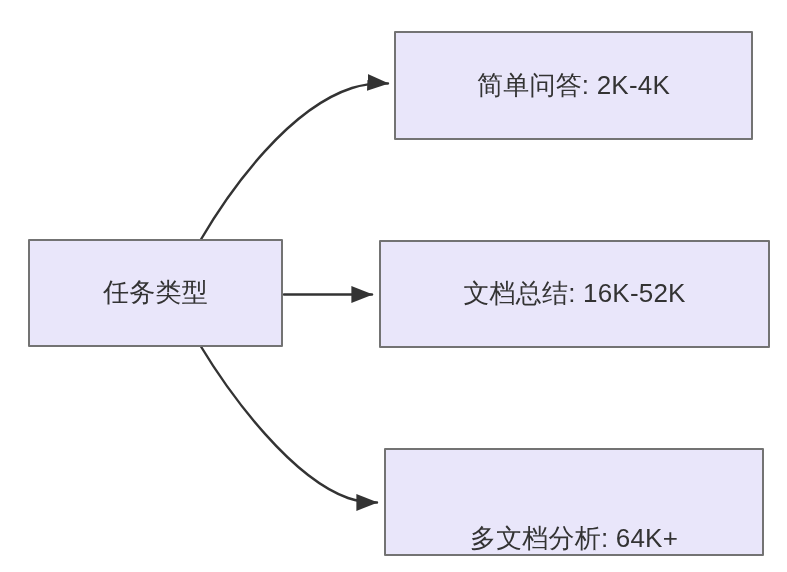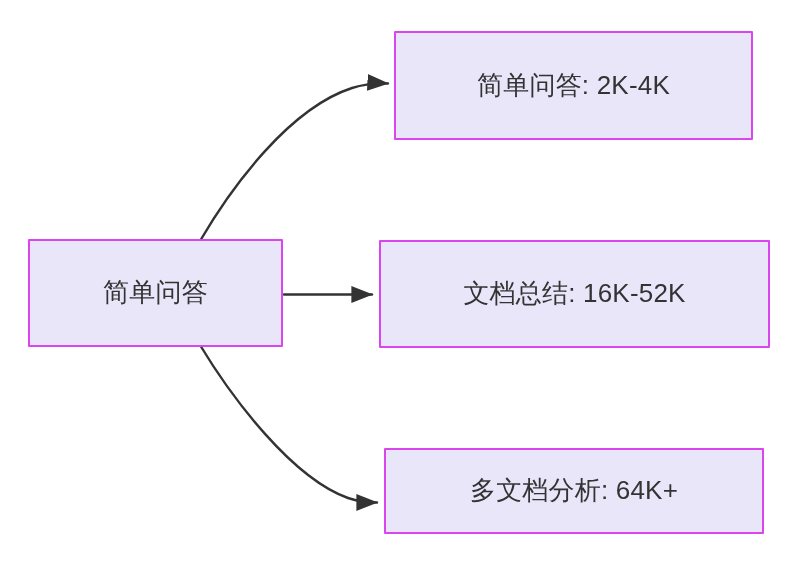"简单问答: 2K-4K" .node { border: 2px solid #d946ef -> 2px solid #737373 }
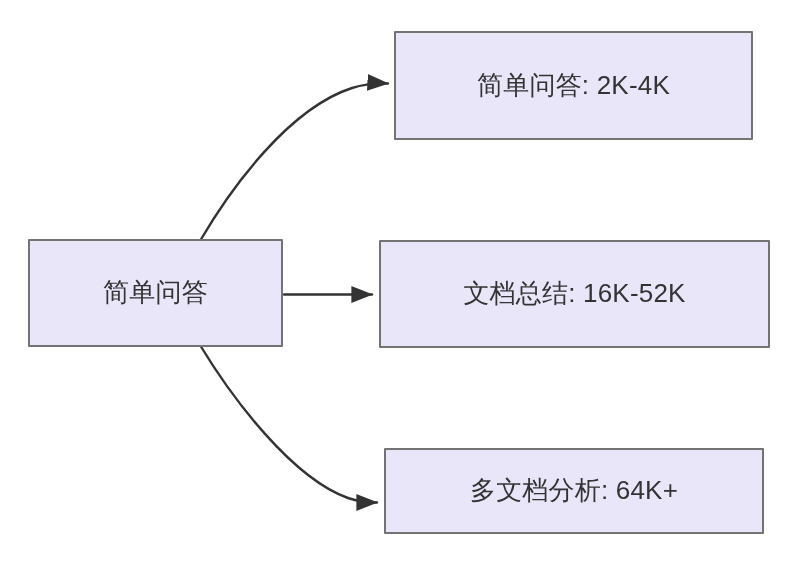"简单问答" span.node-label { text: 简单问答 -> 任务类型 }
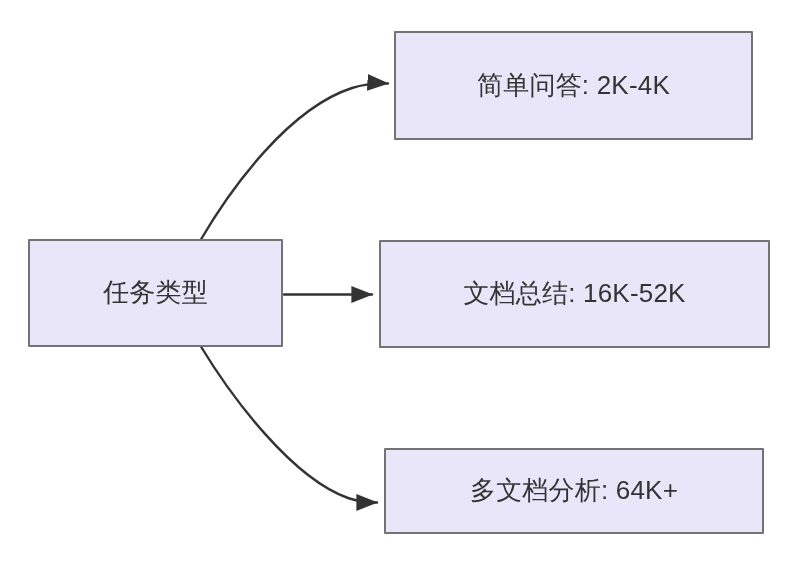"多文档分析: 64K+" #node-multi-doc { align-items: none -> flex-end; height: 86px -> 108px }
